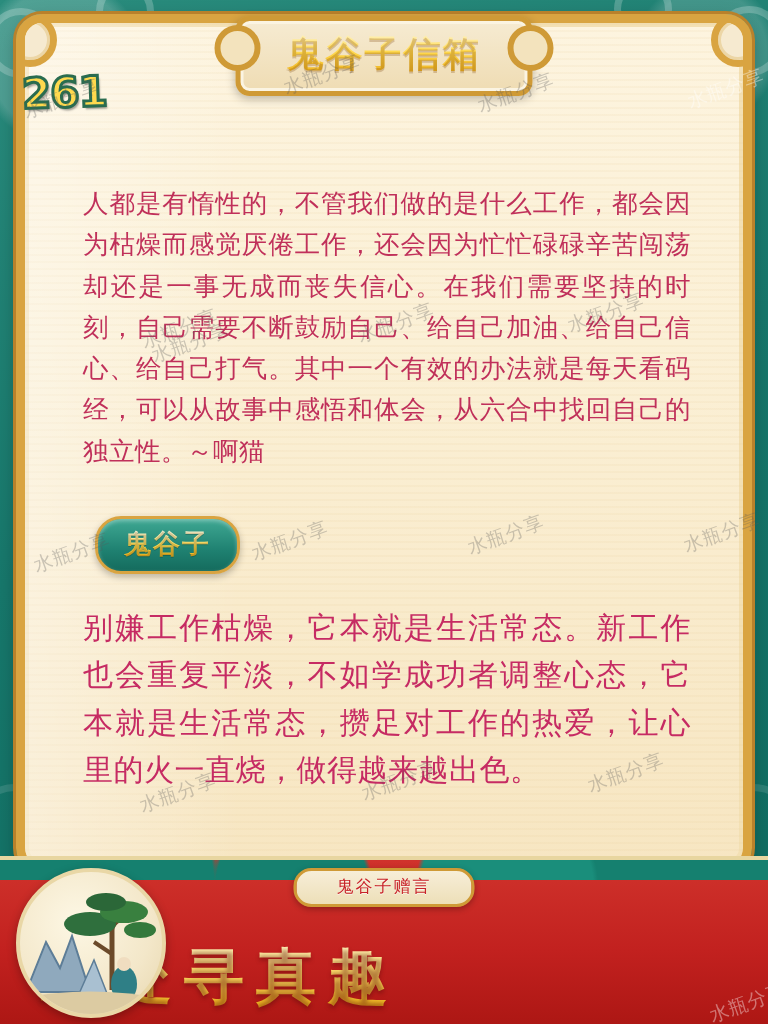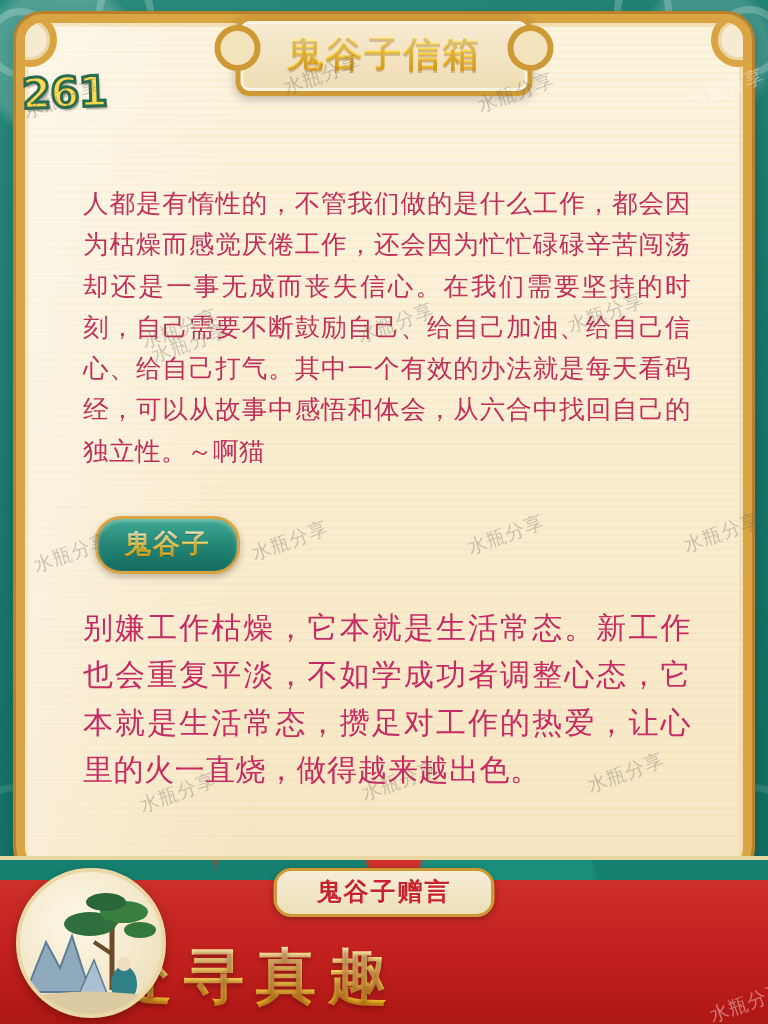"鬼谷子赠言" .footer-plaque span { font-size: 25px -> 17px; font-weight: bold -> normal }
